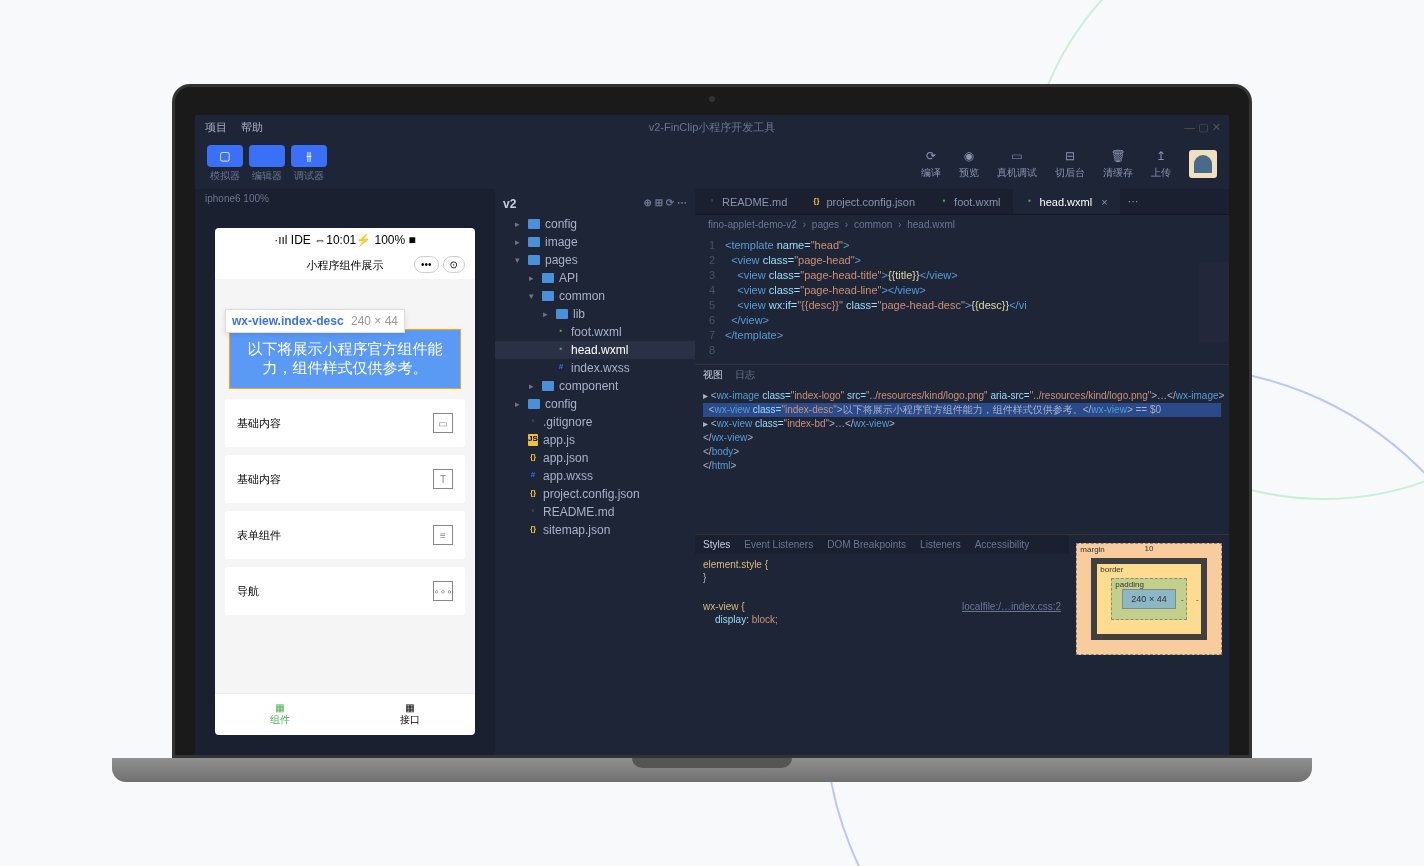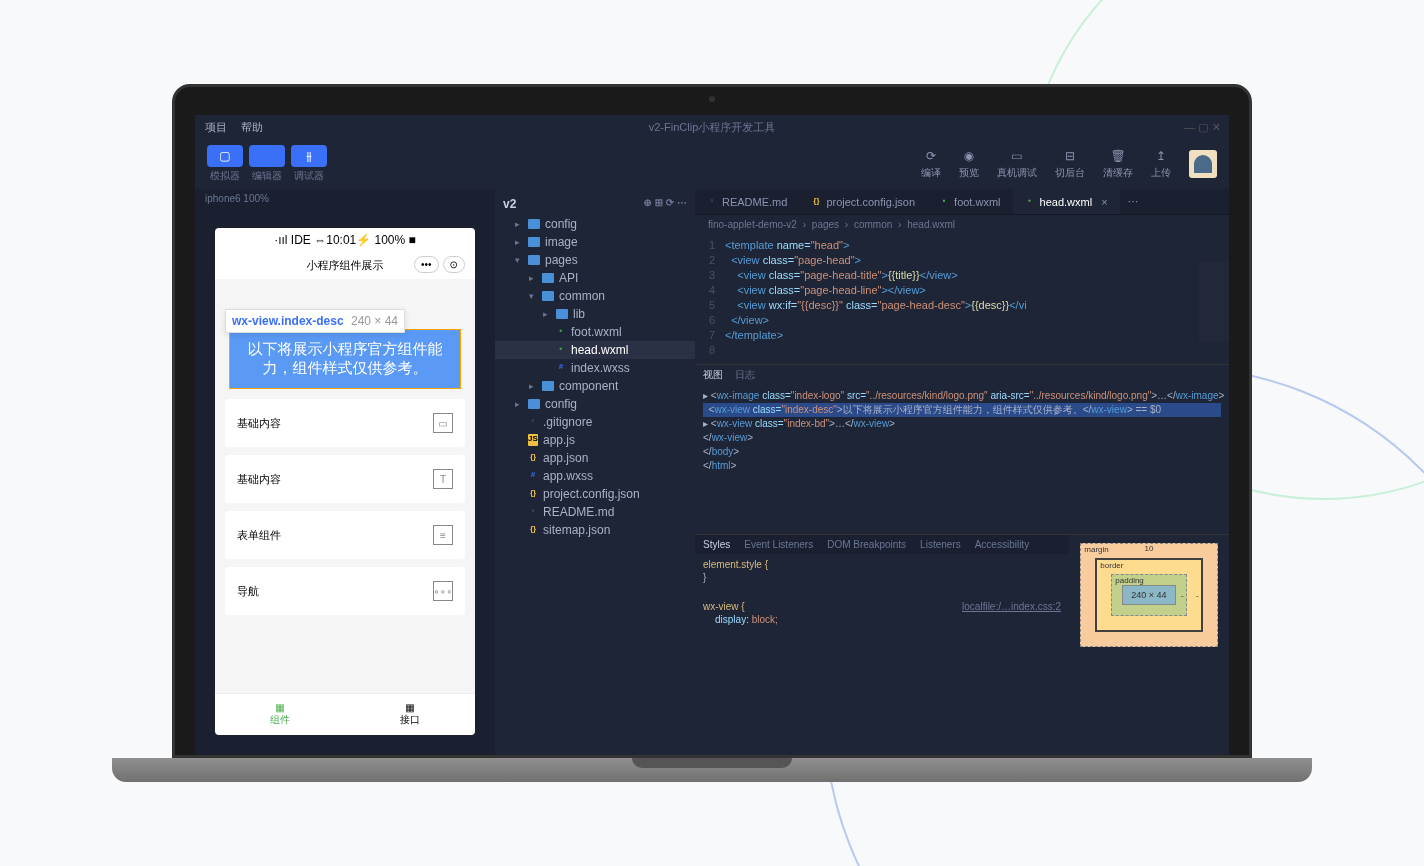"border" .bm-border { border: 2px solid #404040 -> 6px solid #404040 }
